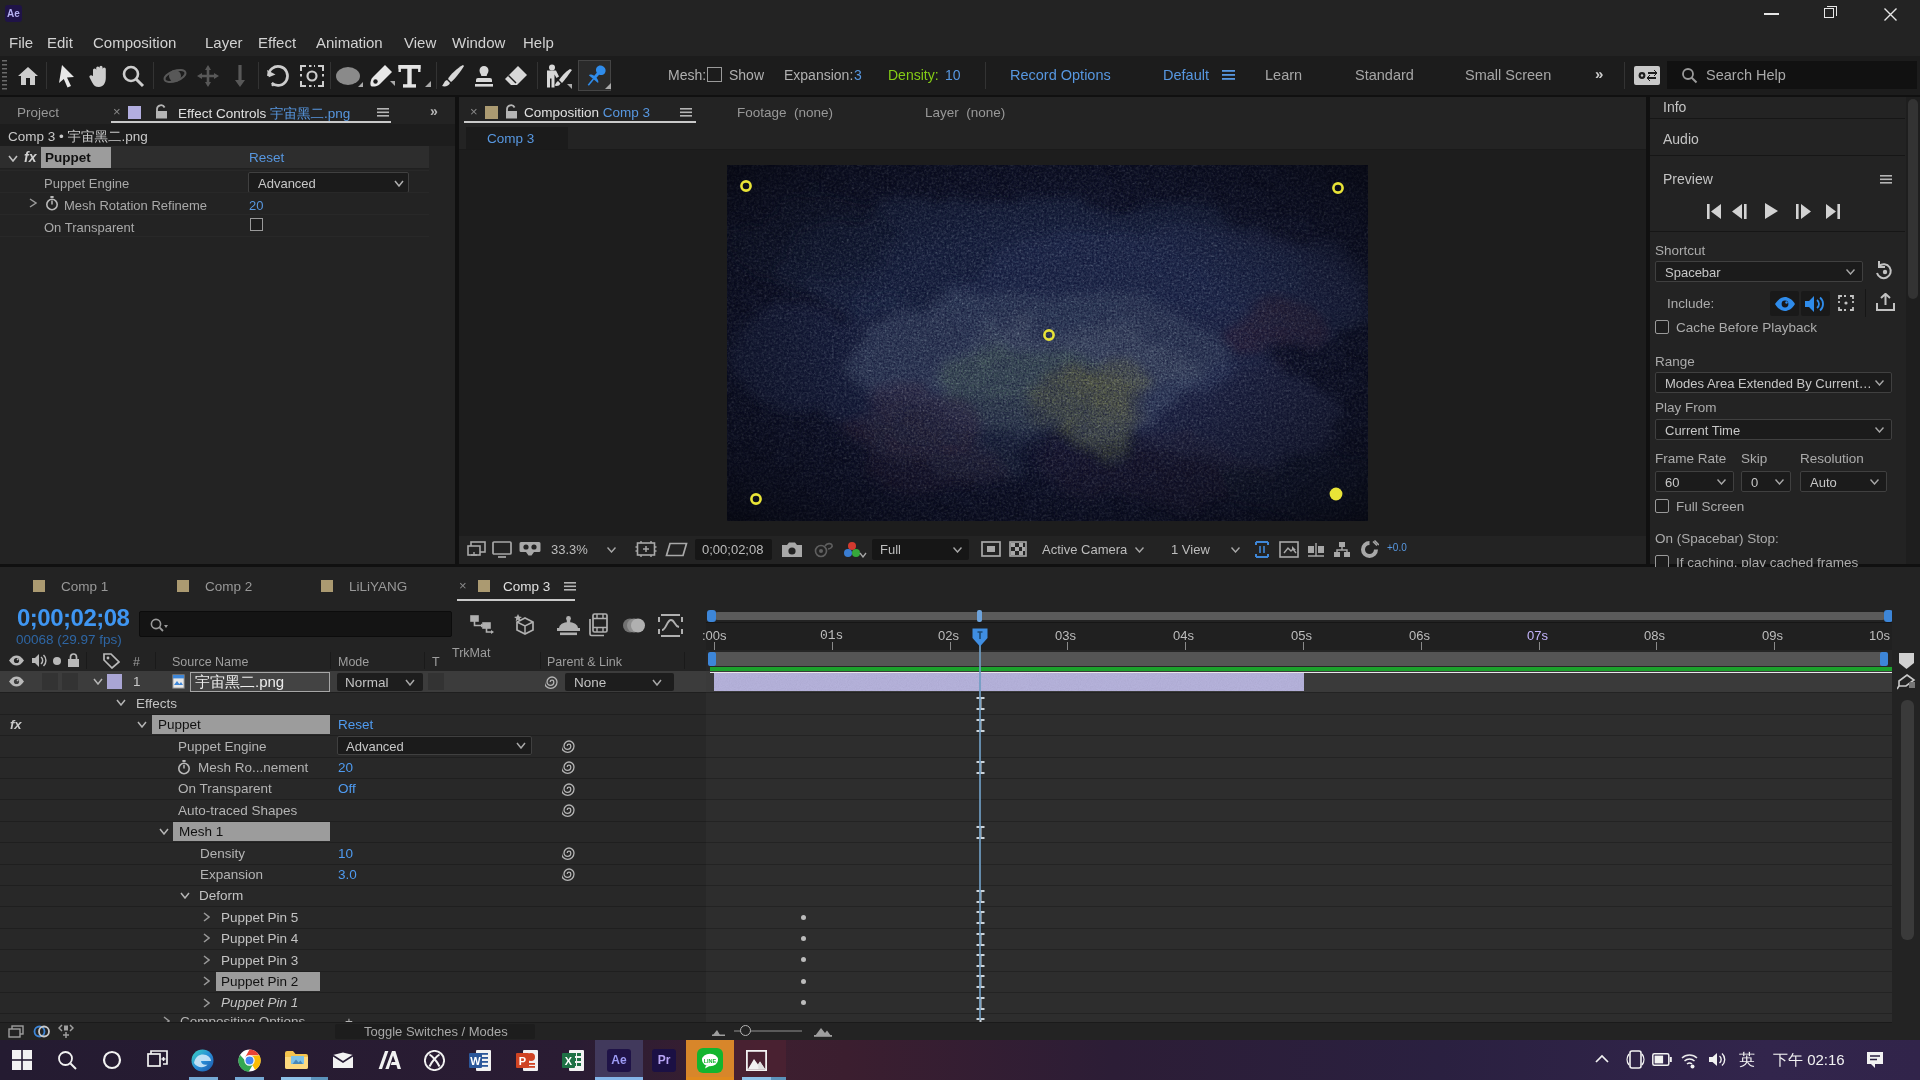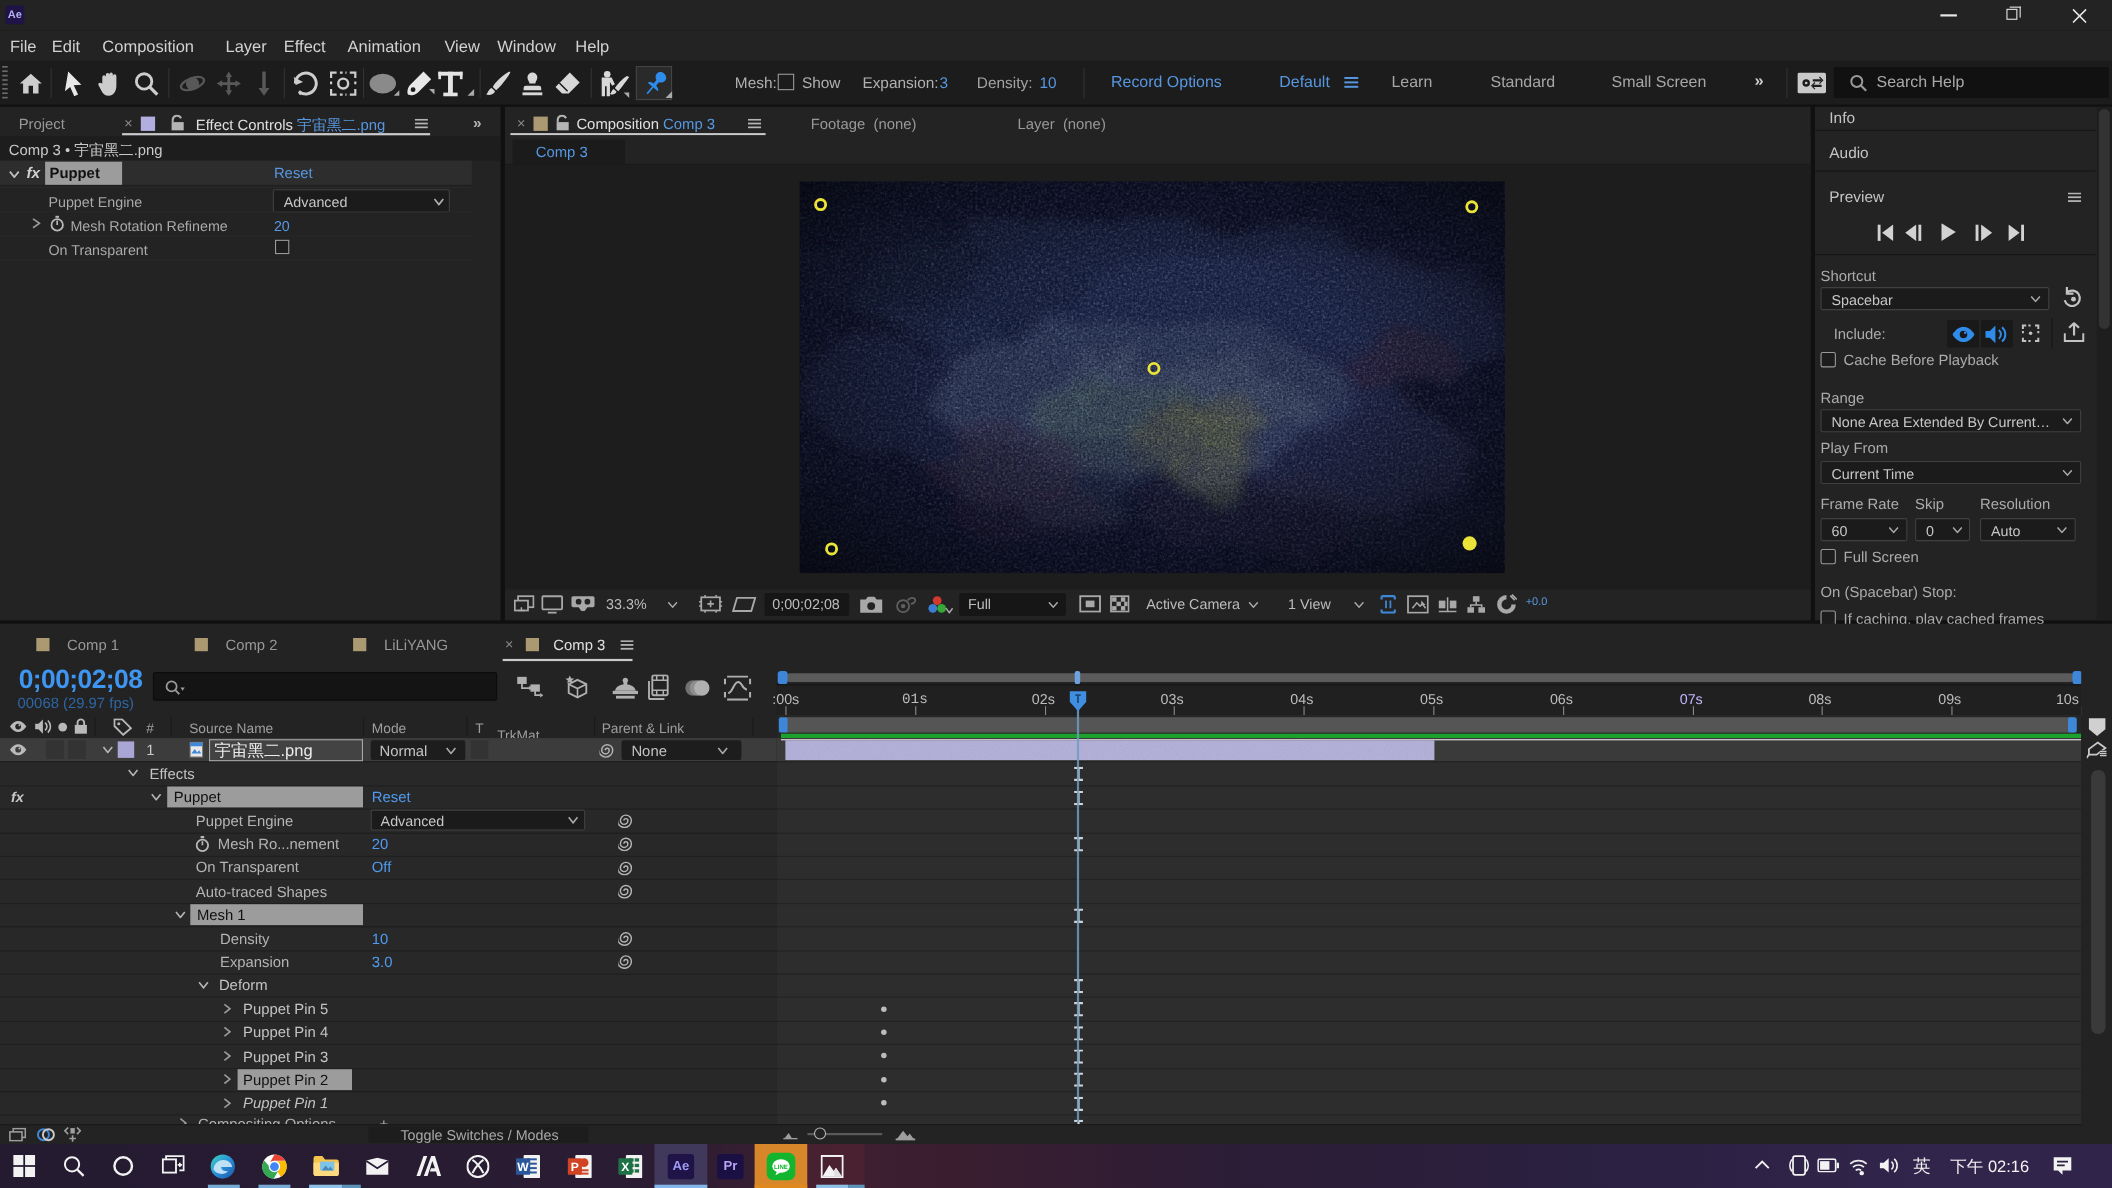"Density:" div.txt { color: #a3a3a3 -> #84cc16 }
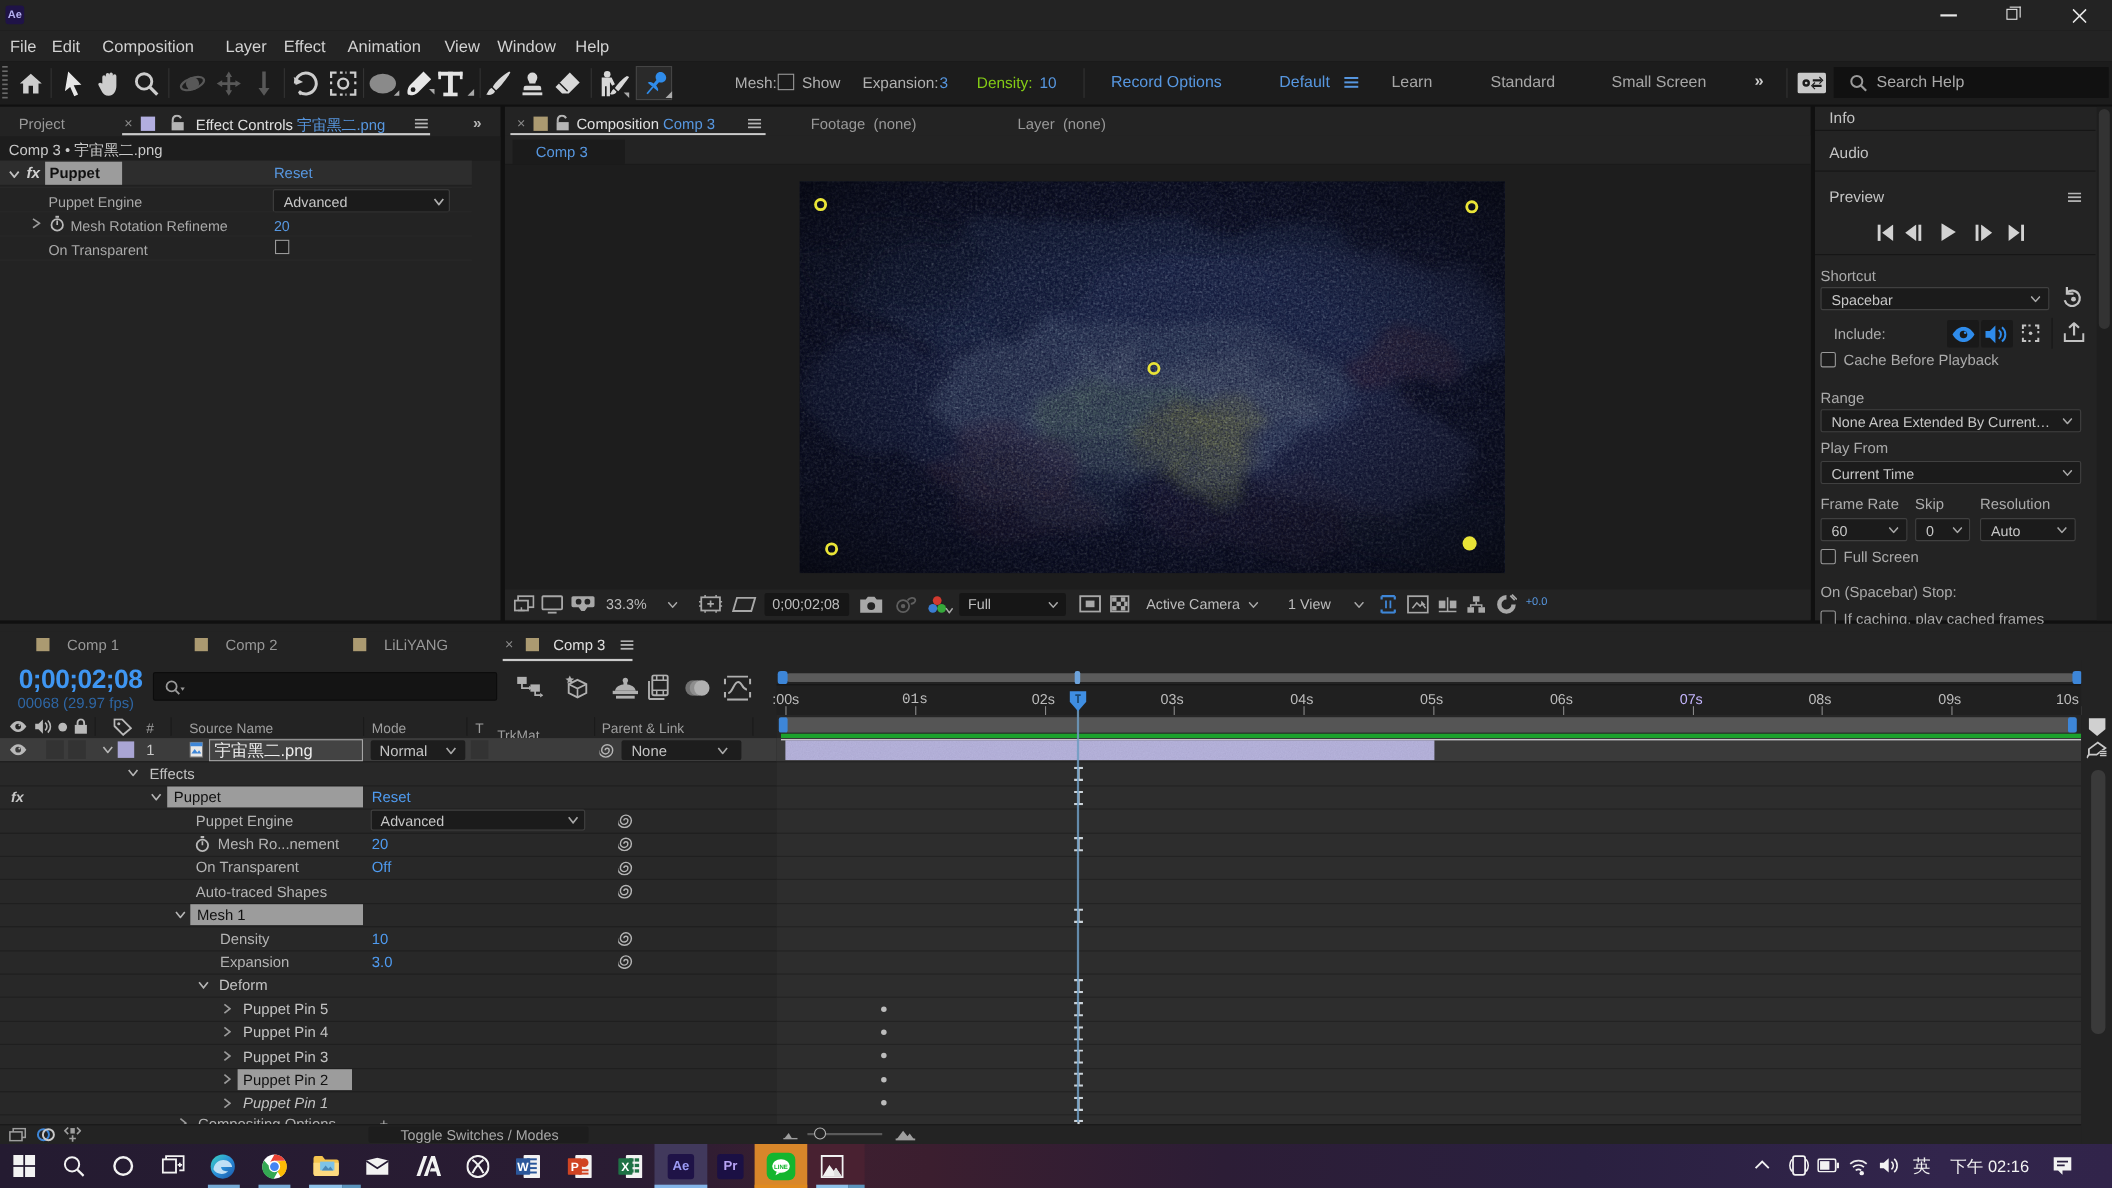"None Area Extended By Current…" span { text: None -> Modes }
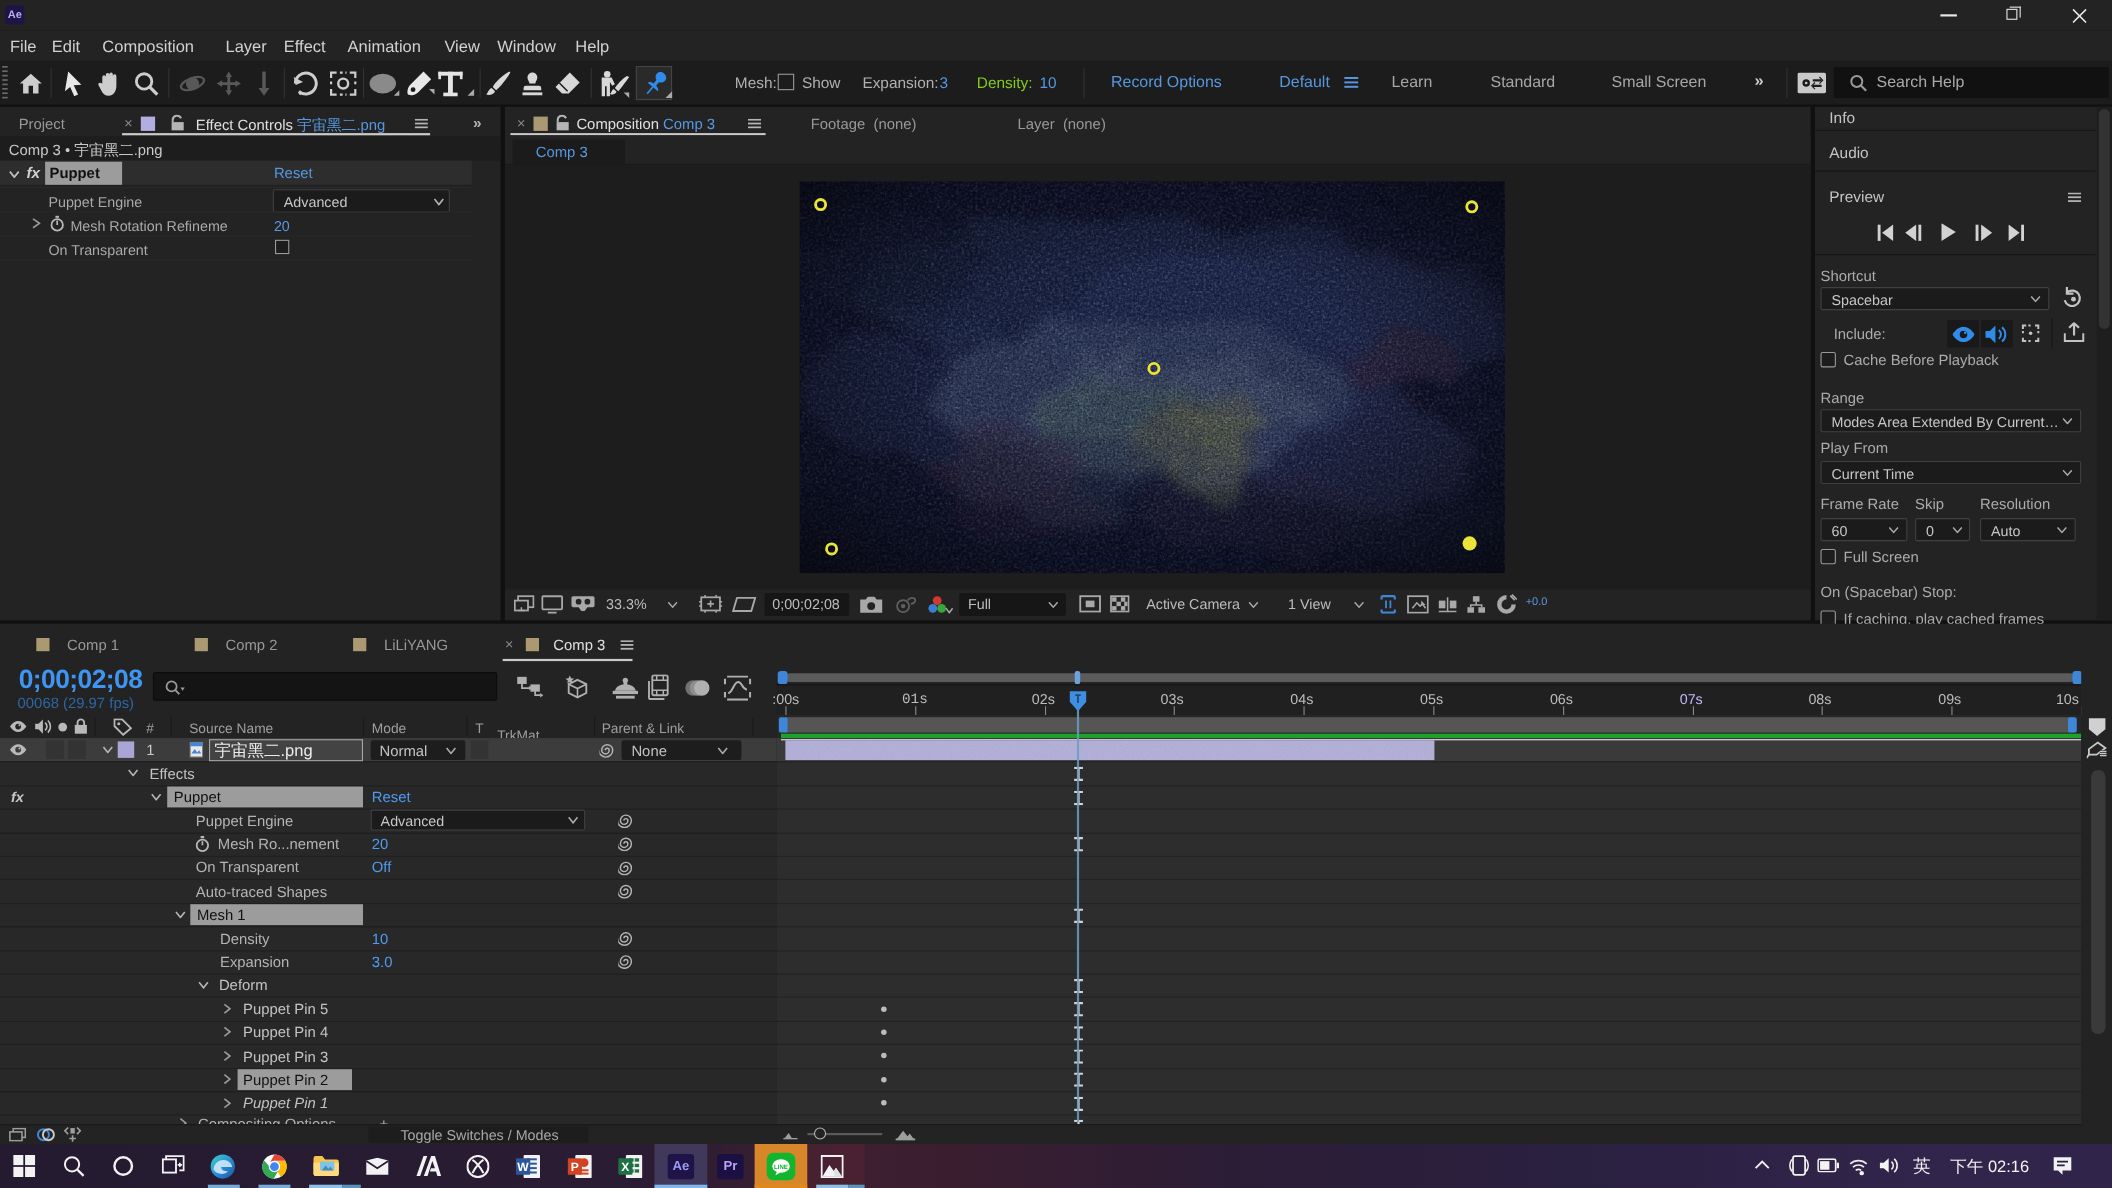"TrkMat" div.txt { top: 88px -> 72px }
